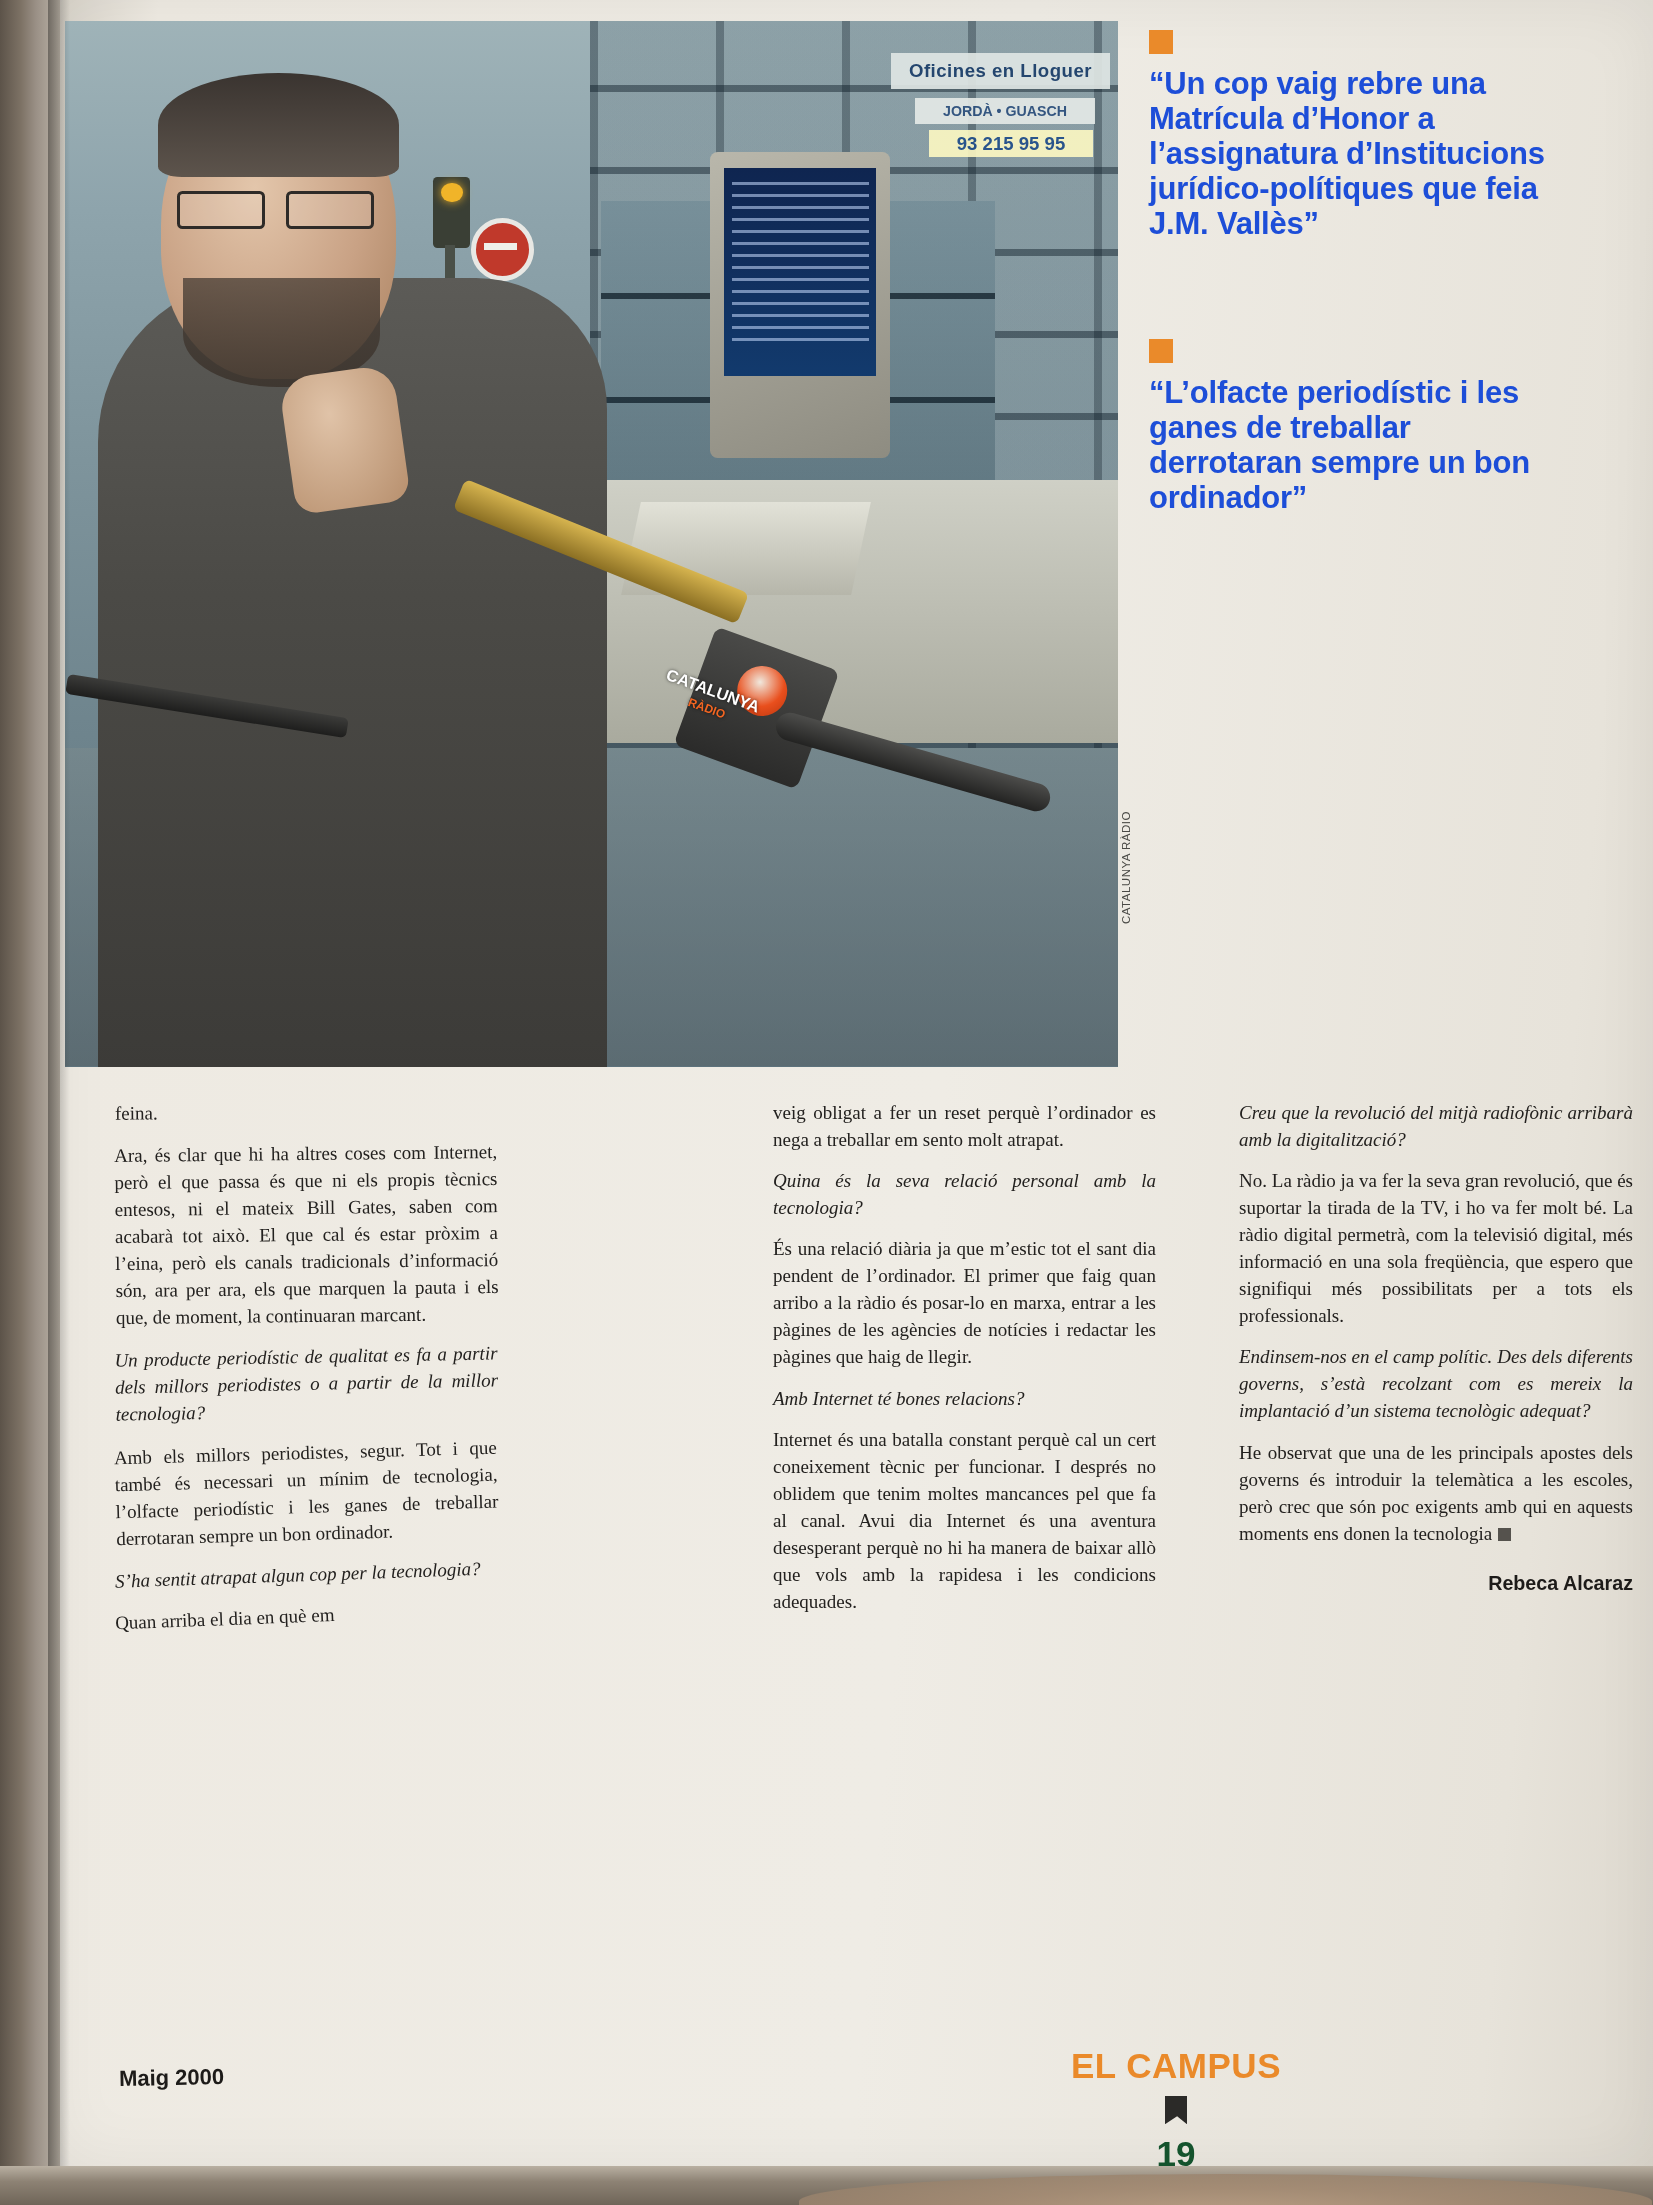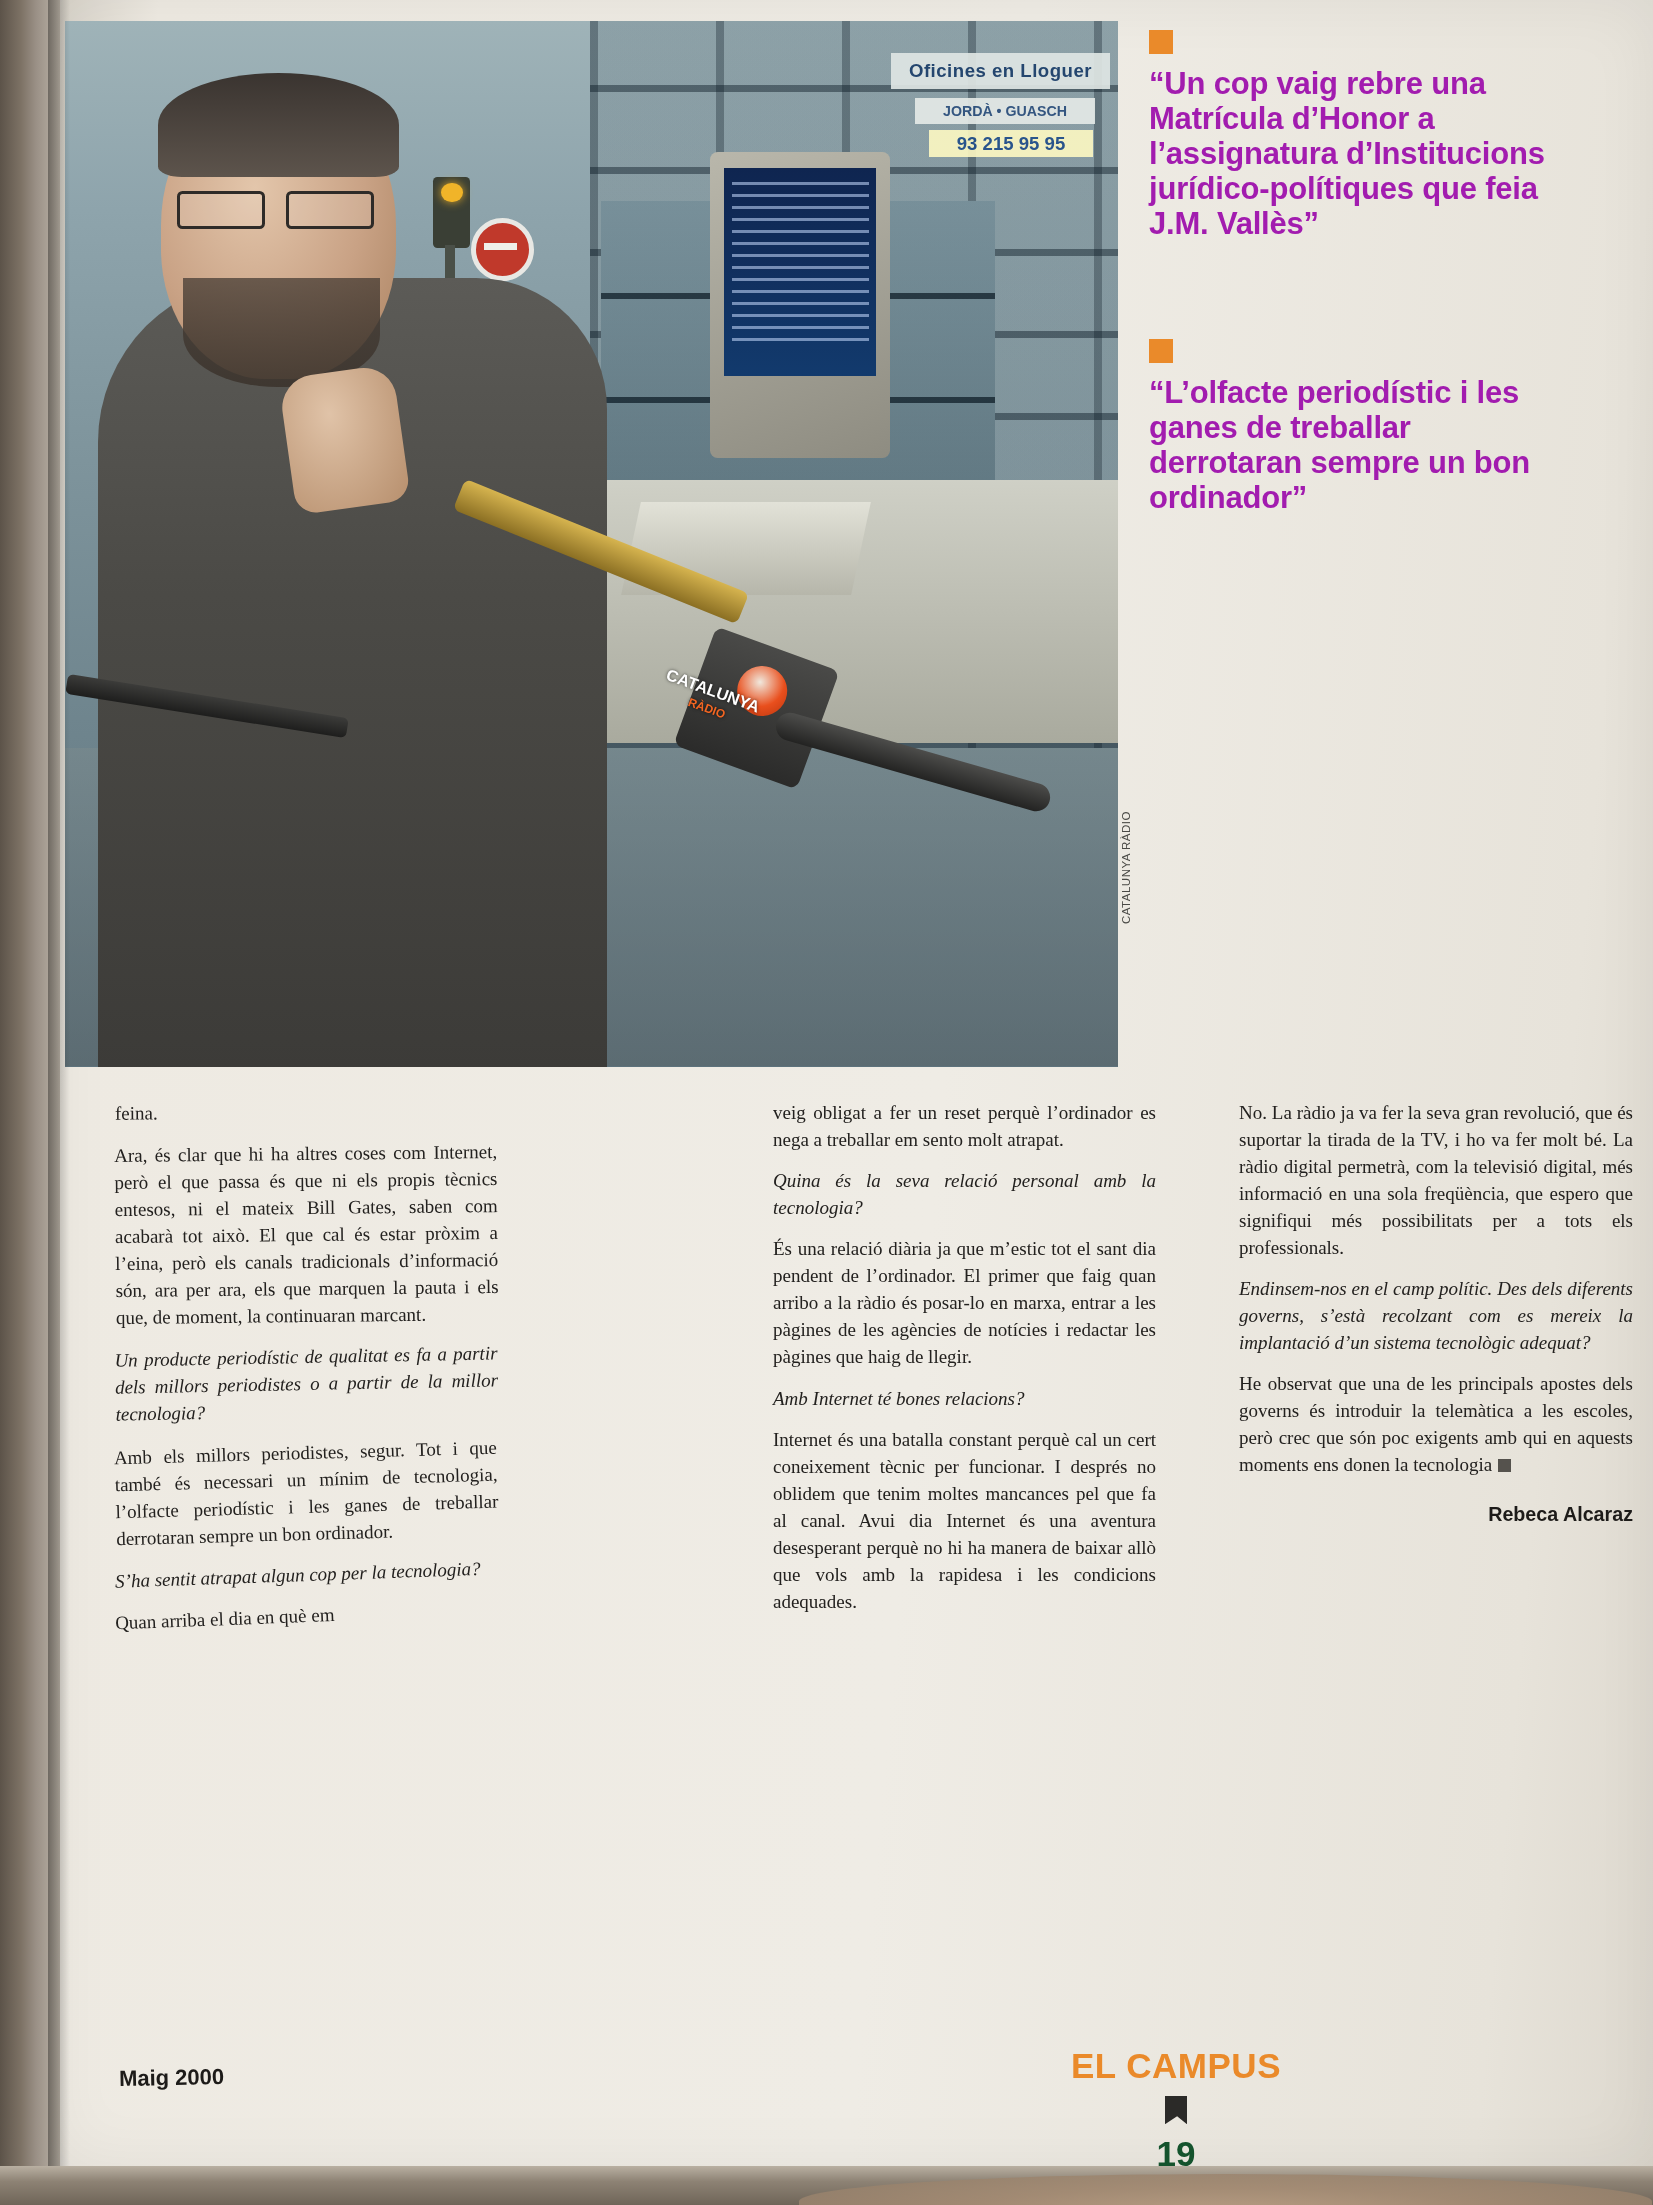"“Un cop vaig rebre una" .pq-text { color: #a21caf -> #1d4ed8 }
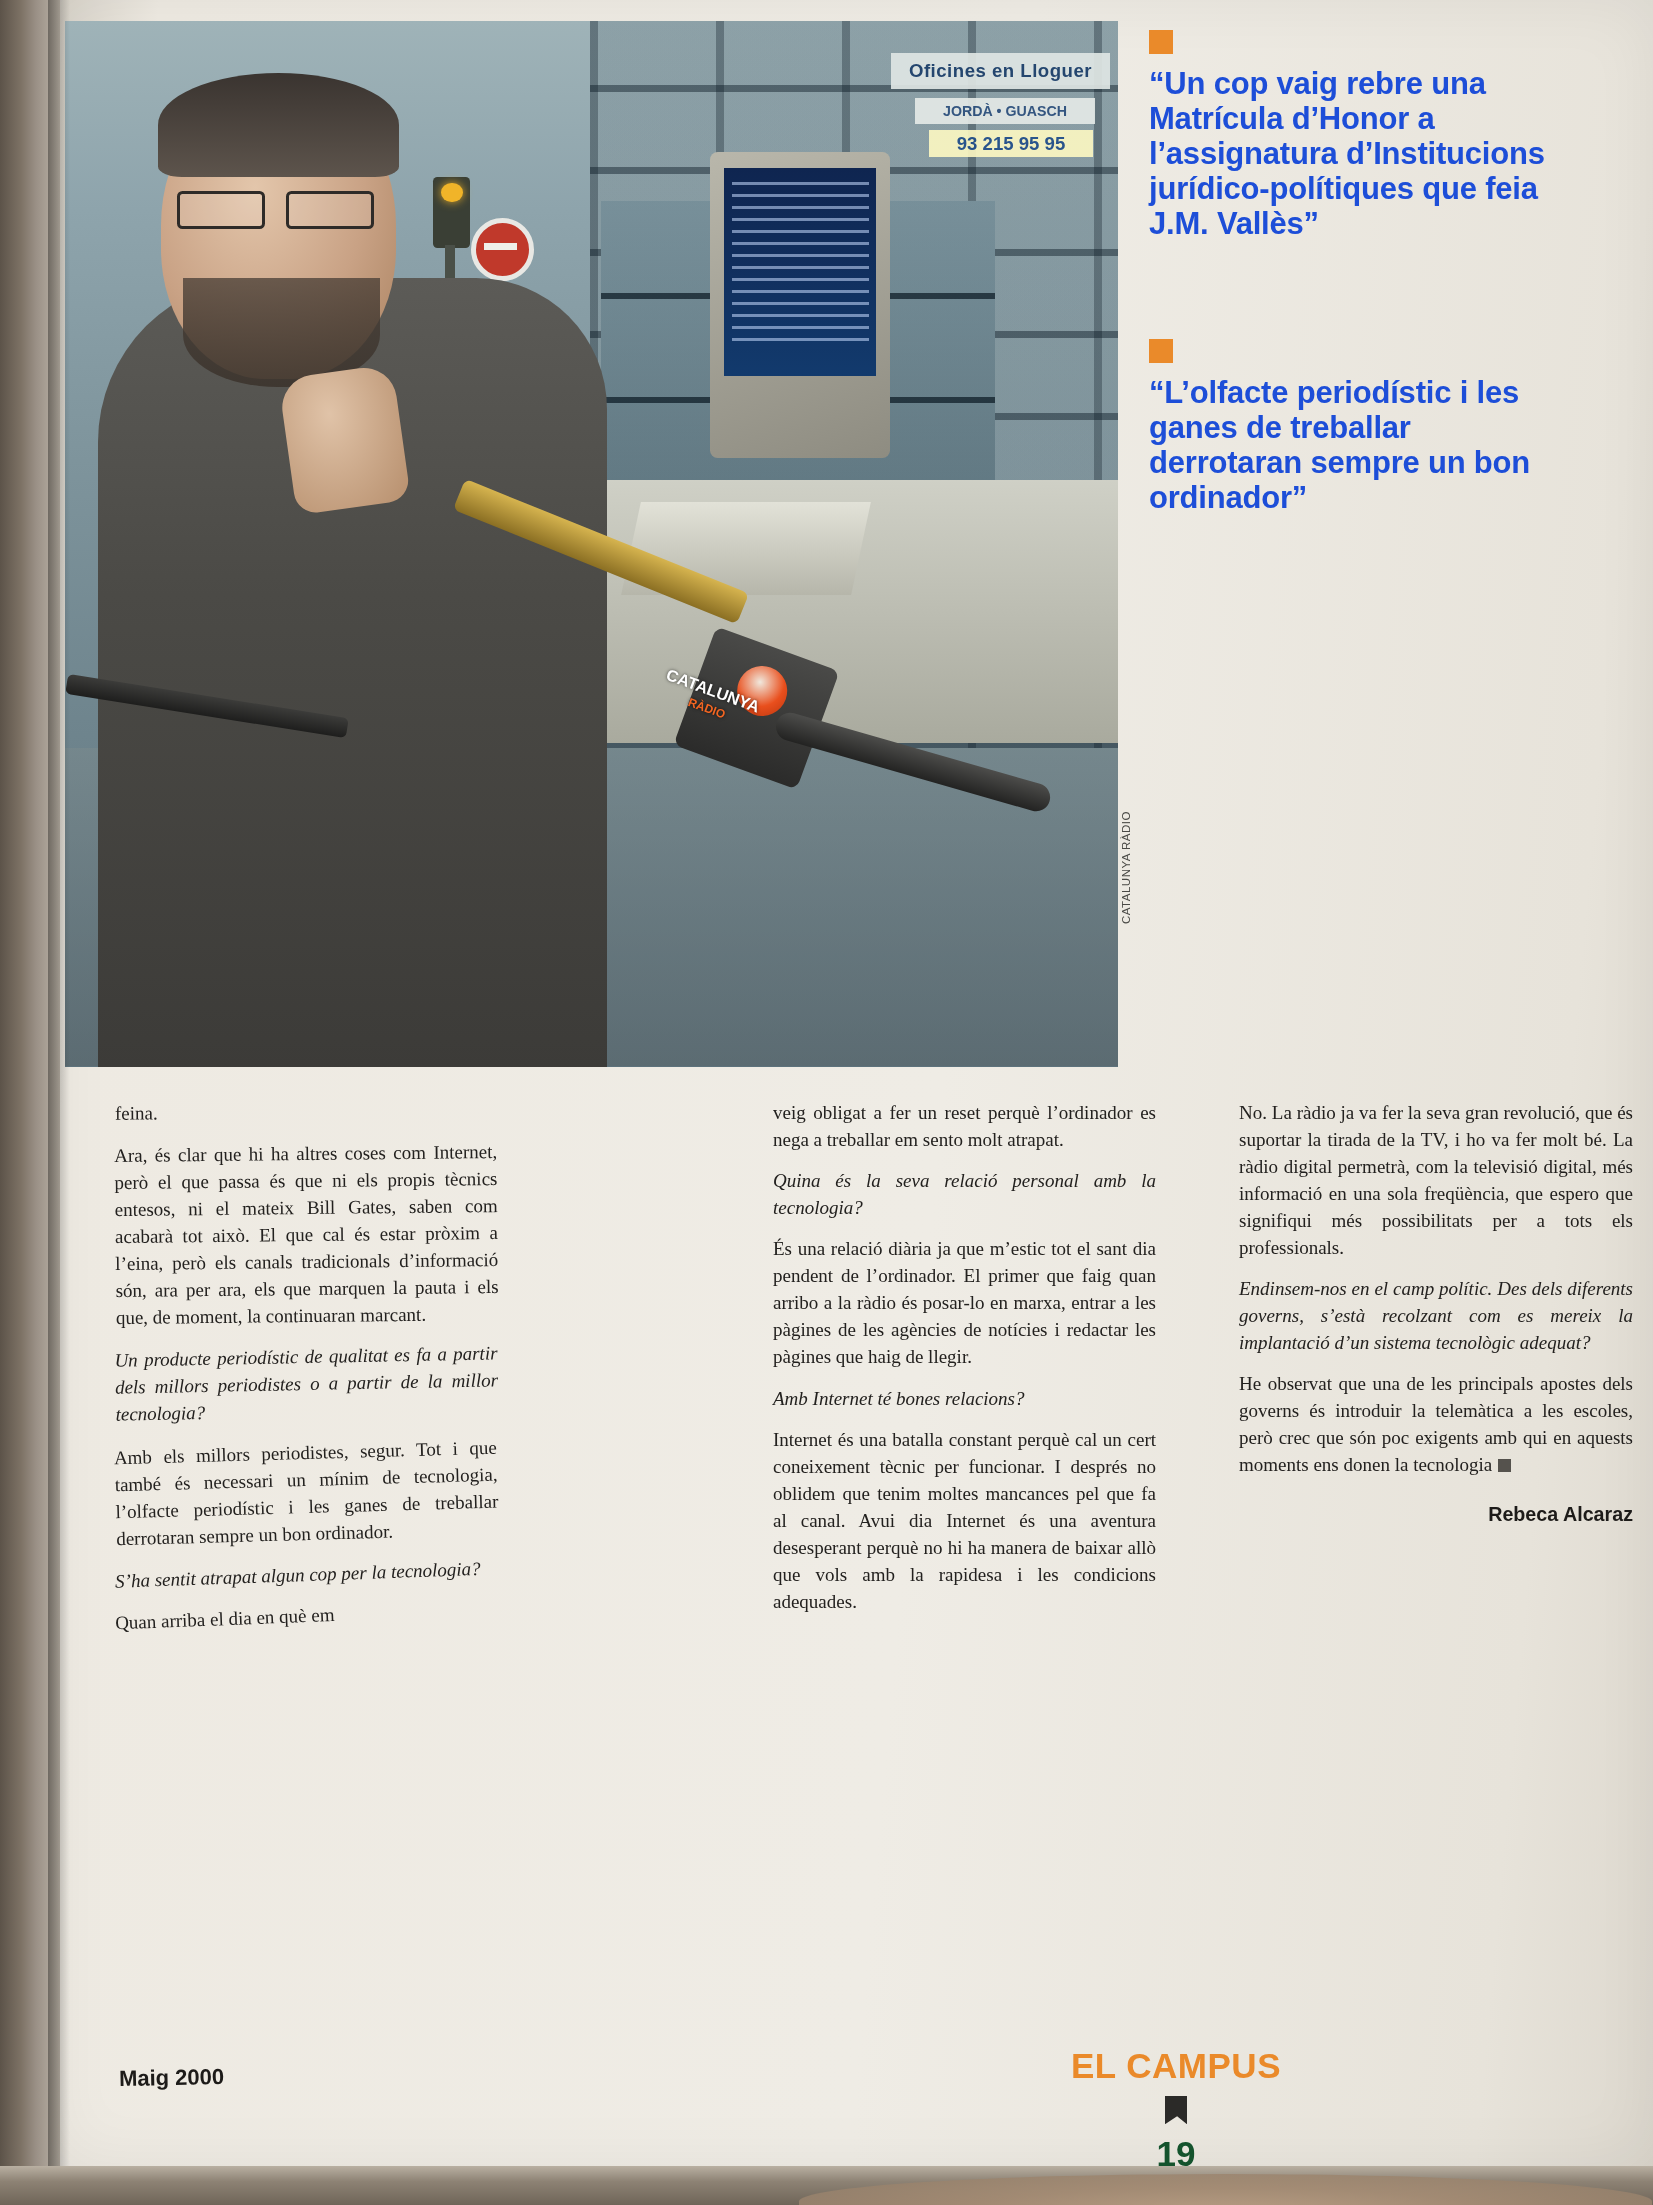"Creu que la revolució del" p.q { html: none -> <p>Creu que la revolució del mitjà radiofònic arribarà amb la digitalització?</p> }
